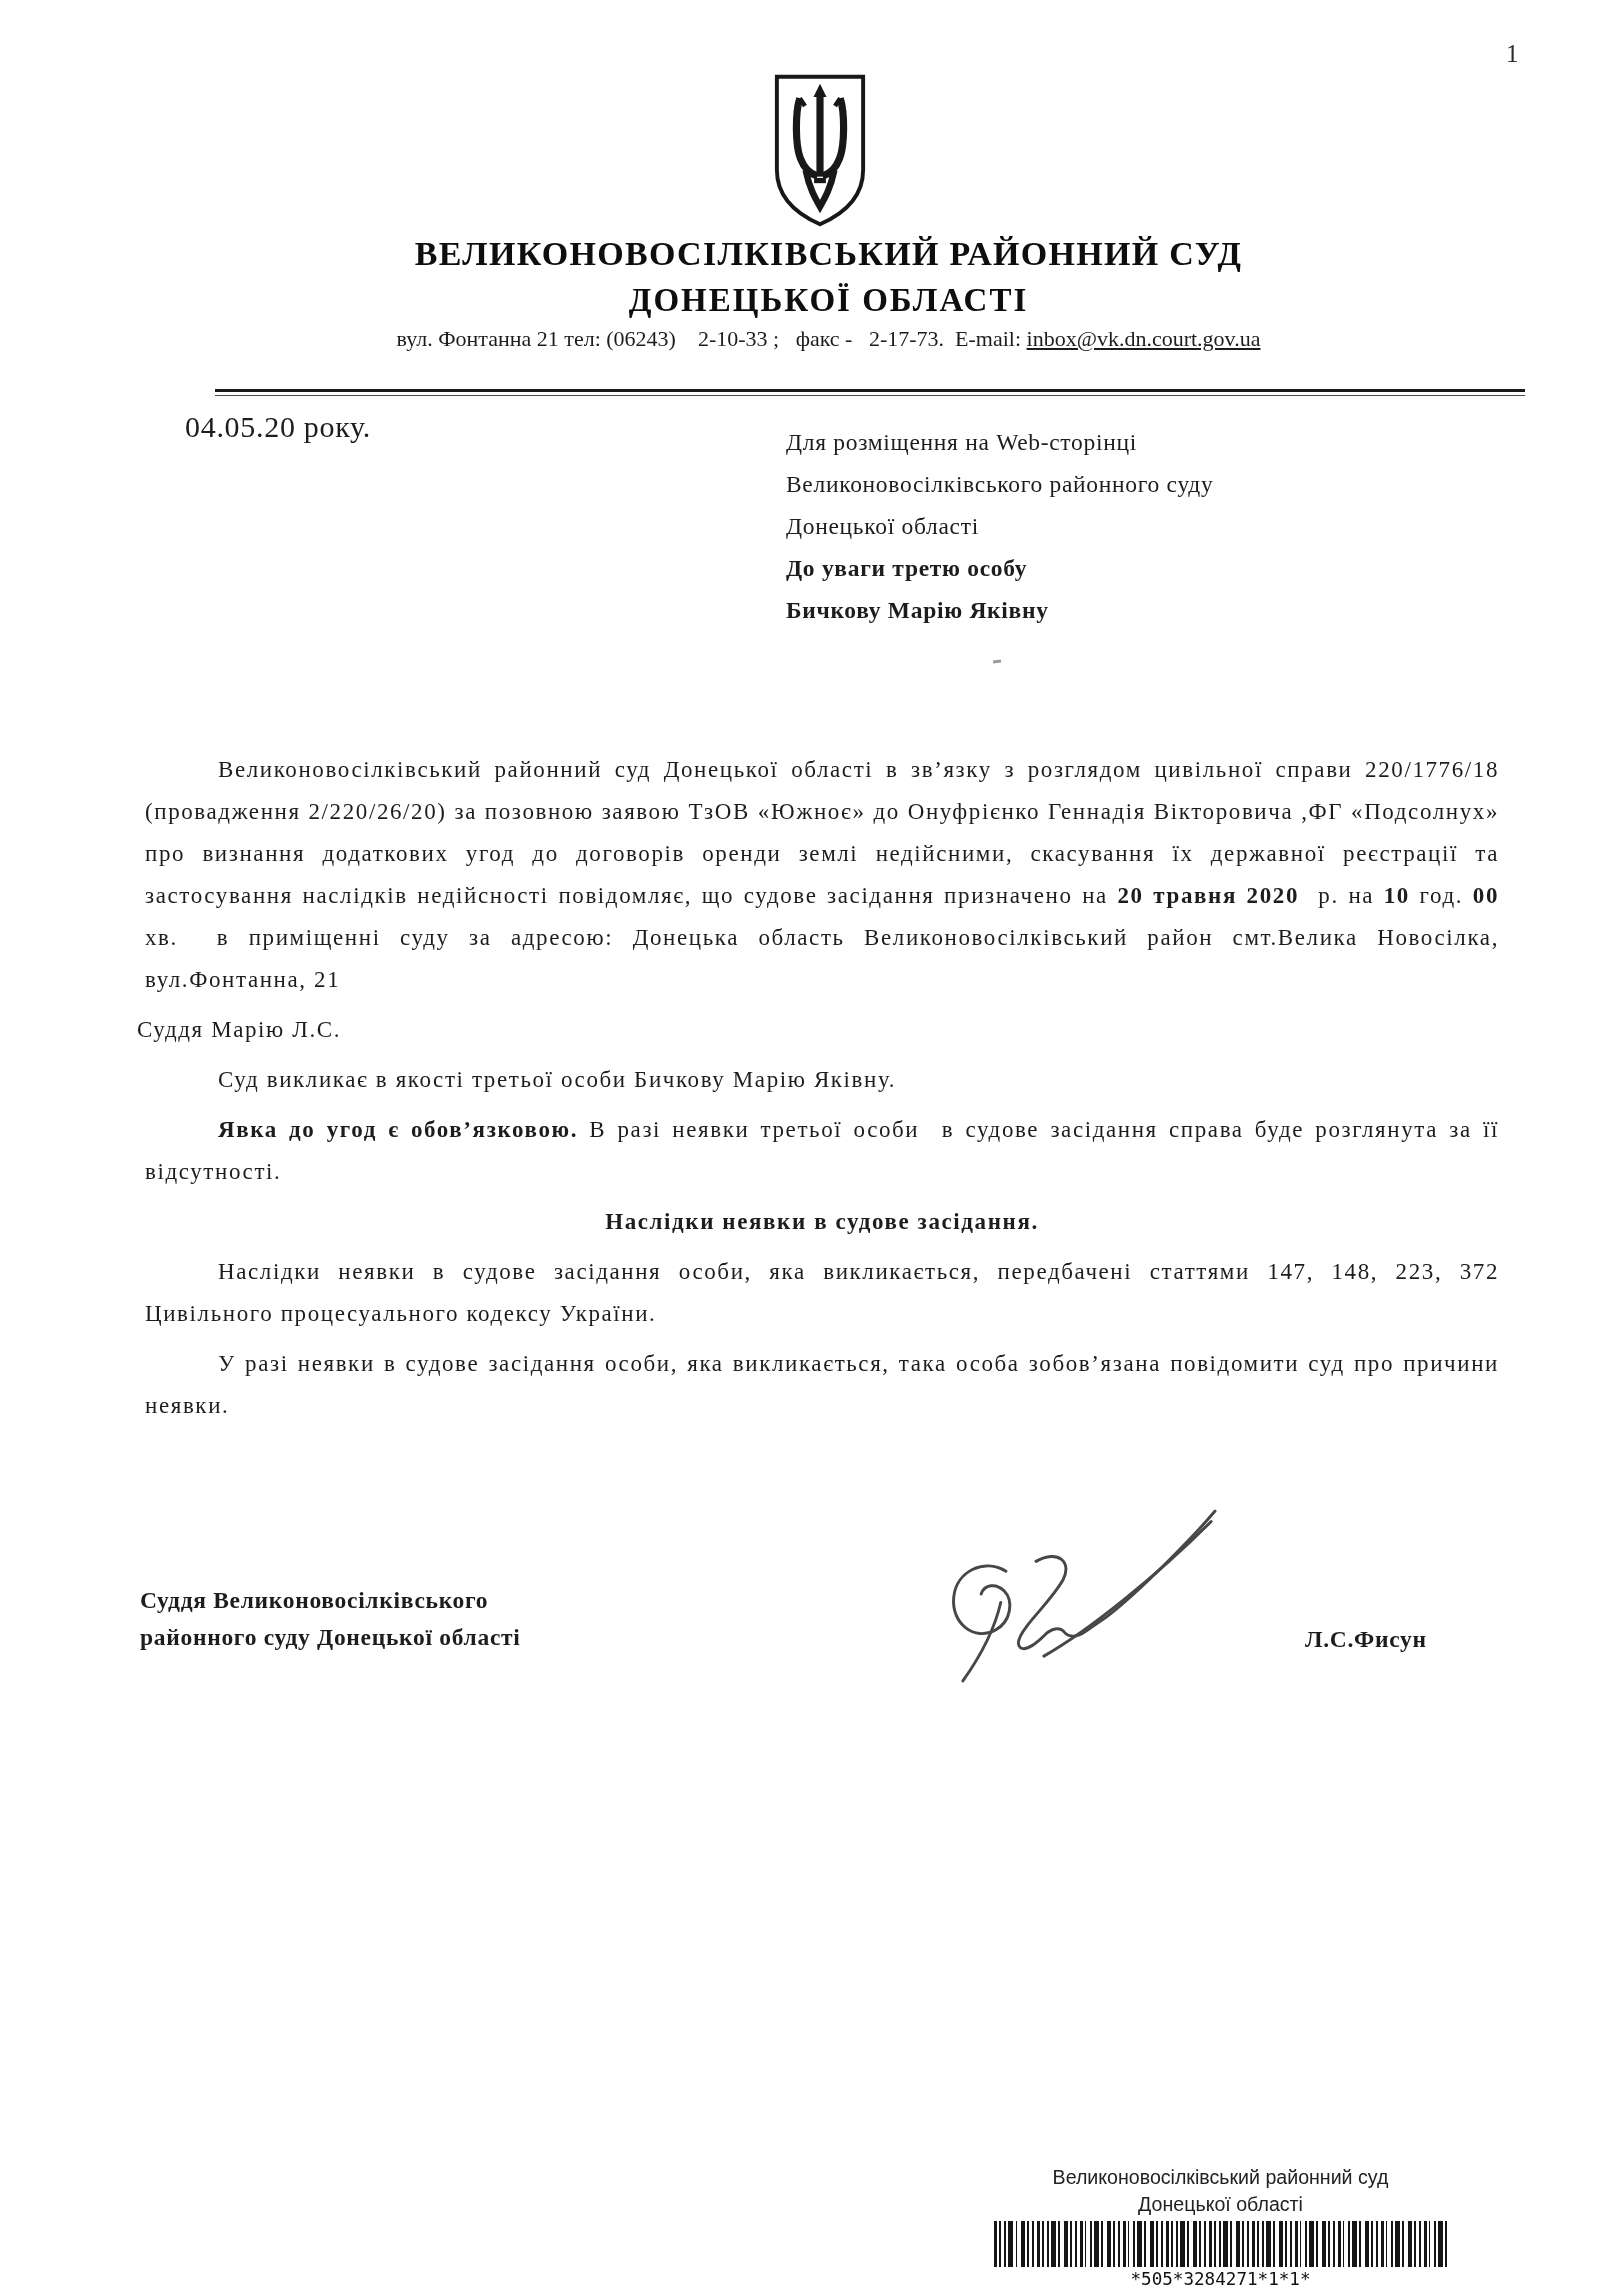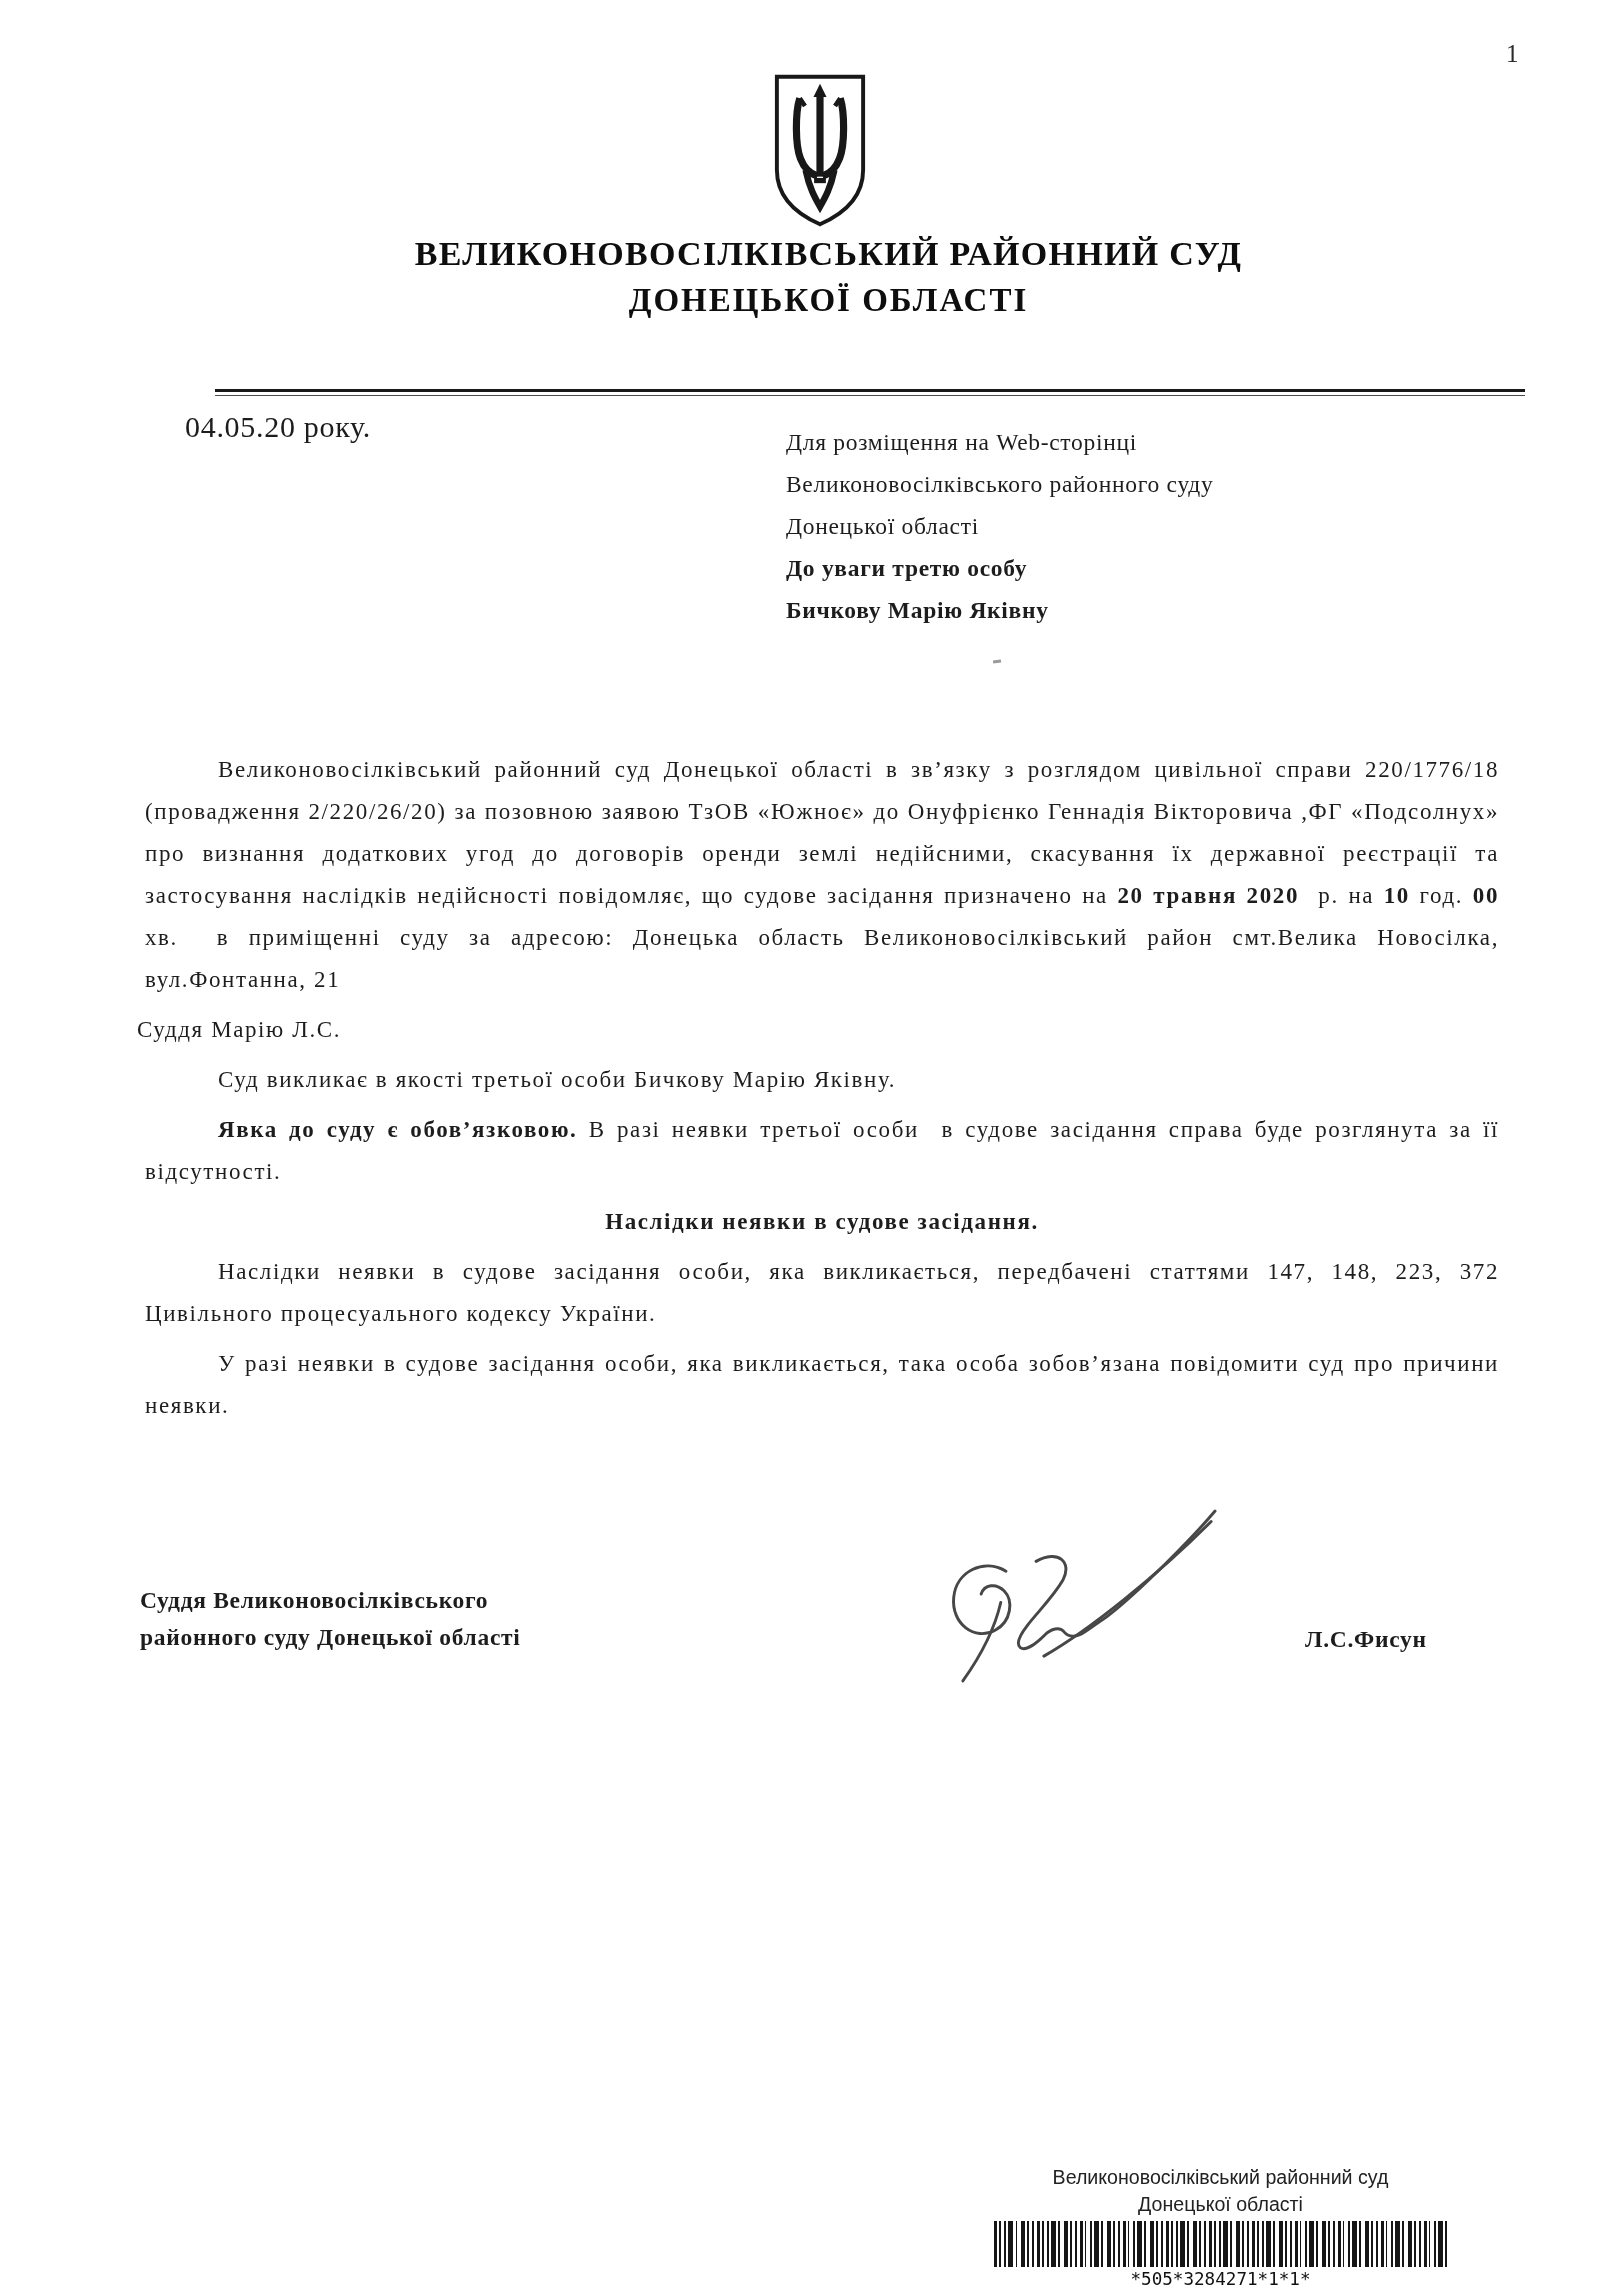"вул. Фонтанна 21 тел: (06243)" div.court-contacts { html: none -> <div><span>вул. Фонтанна 21 тел: (06243) 2-10-33 ; факс - 2-17-73. E-mail: </span><span>inbox@vk.dn.court.gov.ua</span></div> }
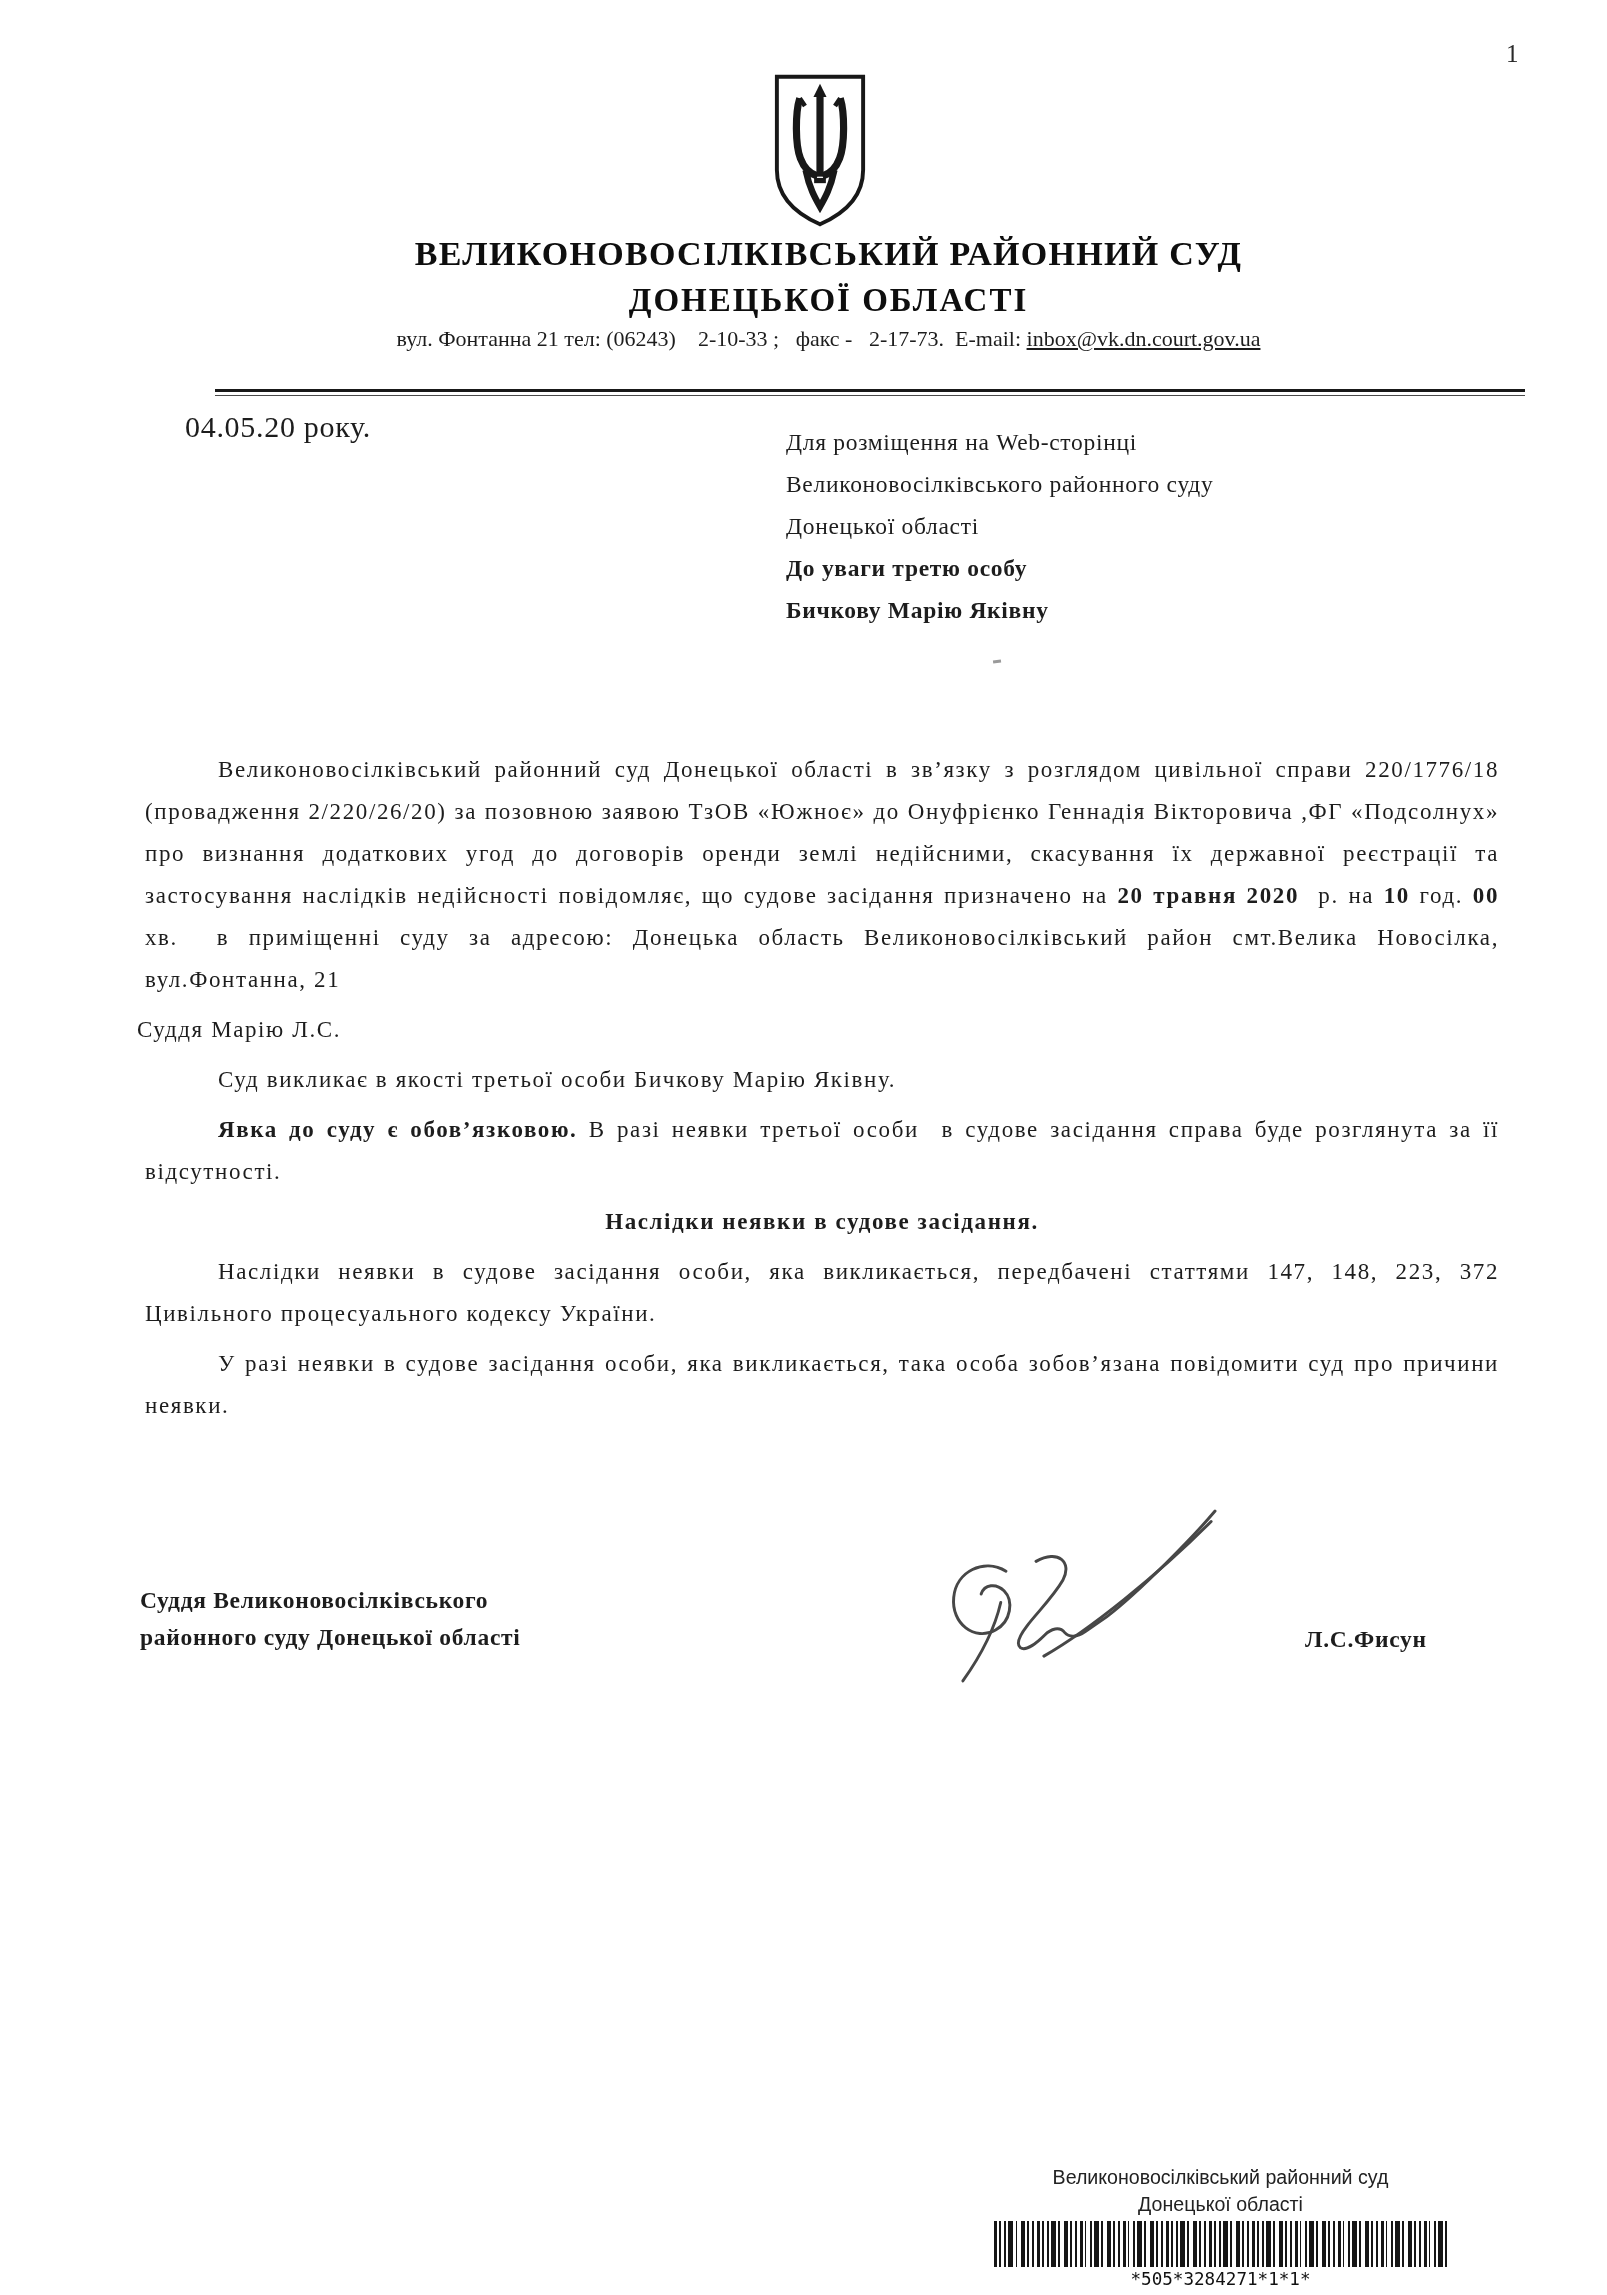"Явка до суду є обов’язковою." b { text: суду -> угод }
